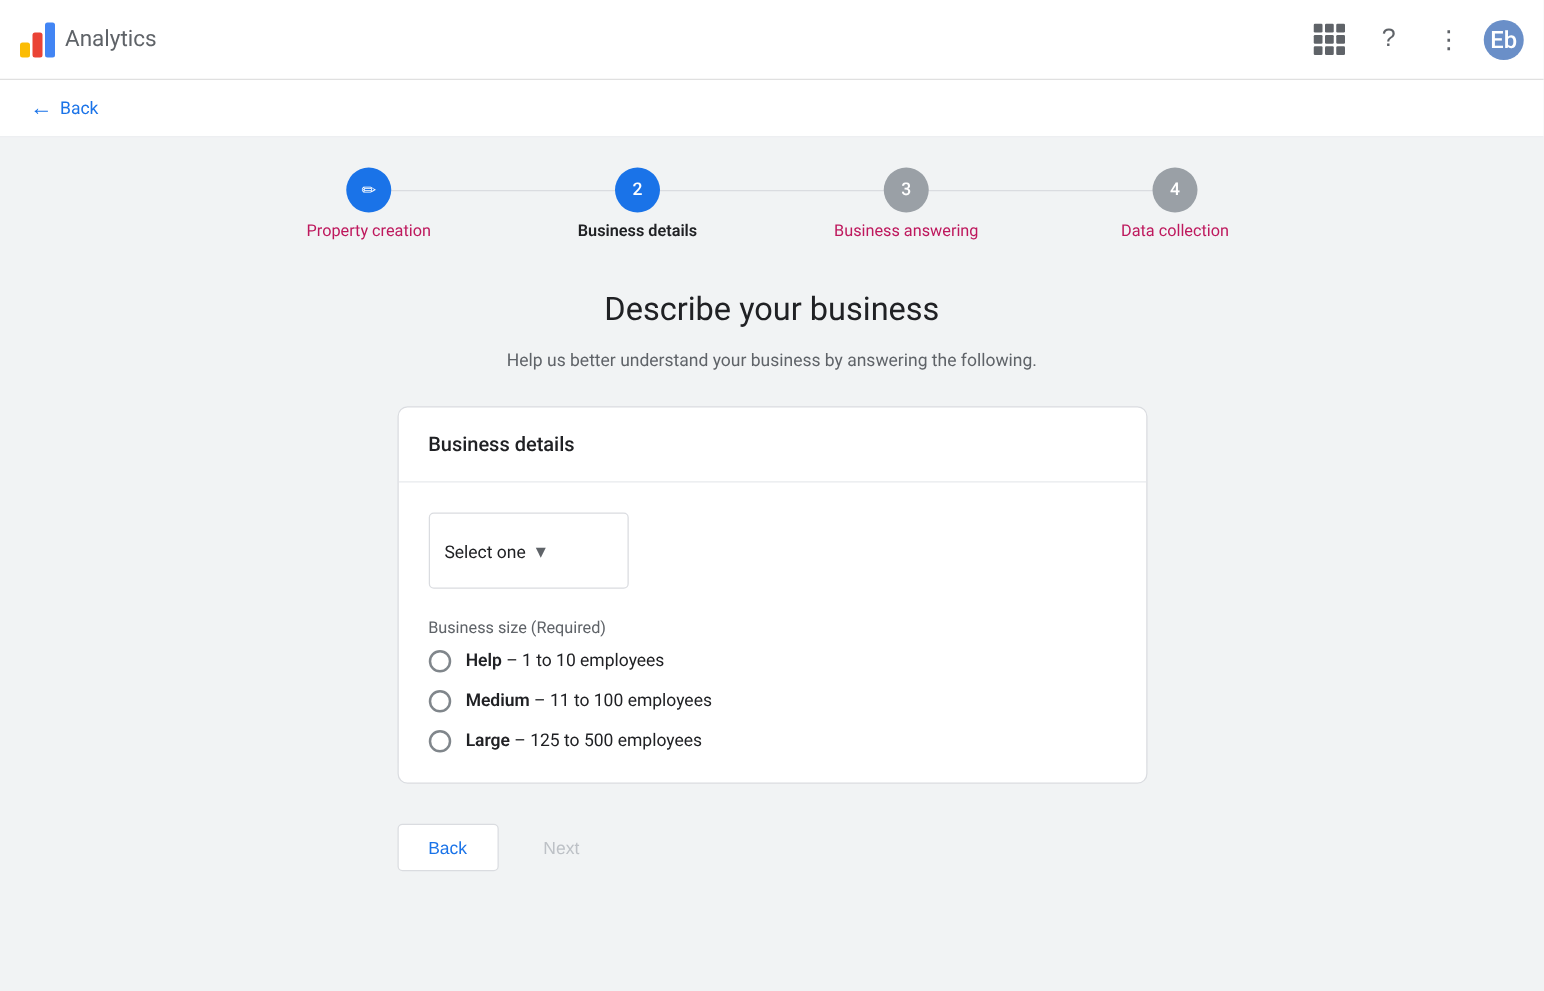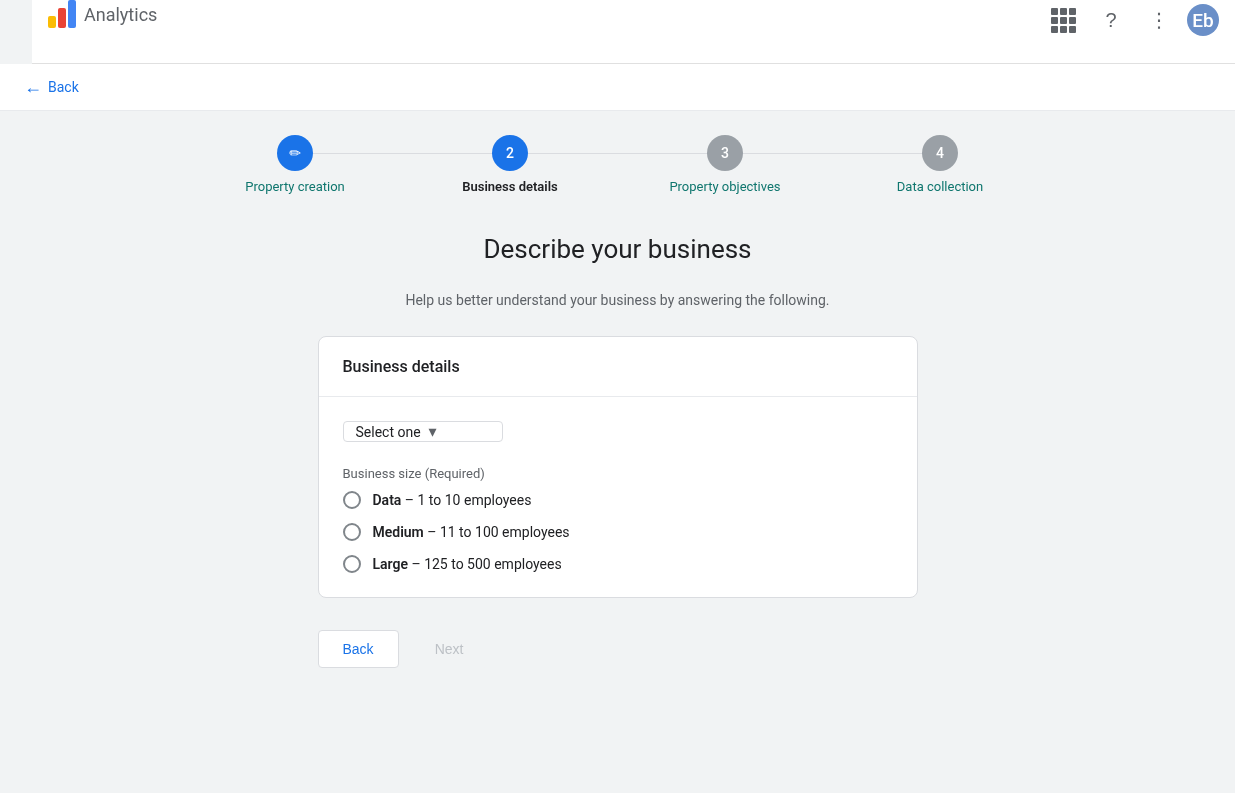"Analytics" .header { align-items: flex-start -> center; margin-left: 32px -> none }
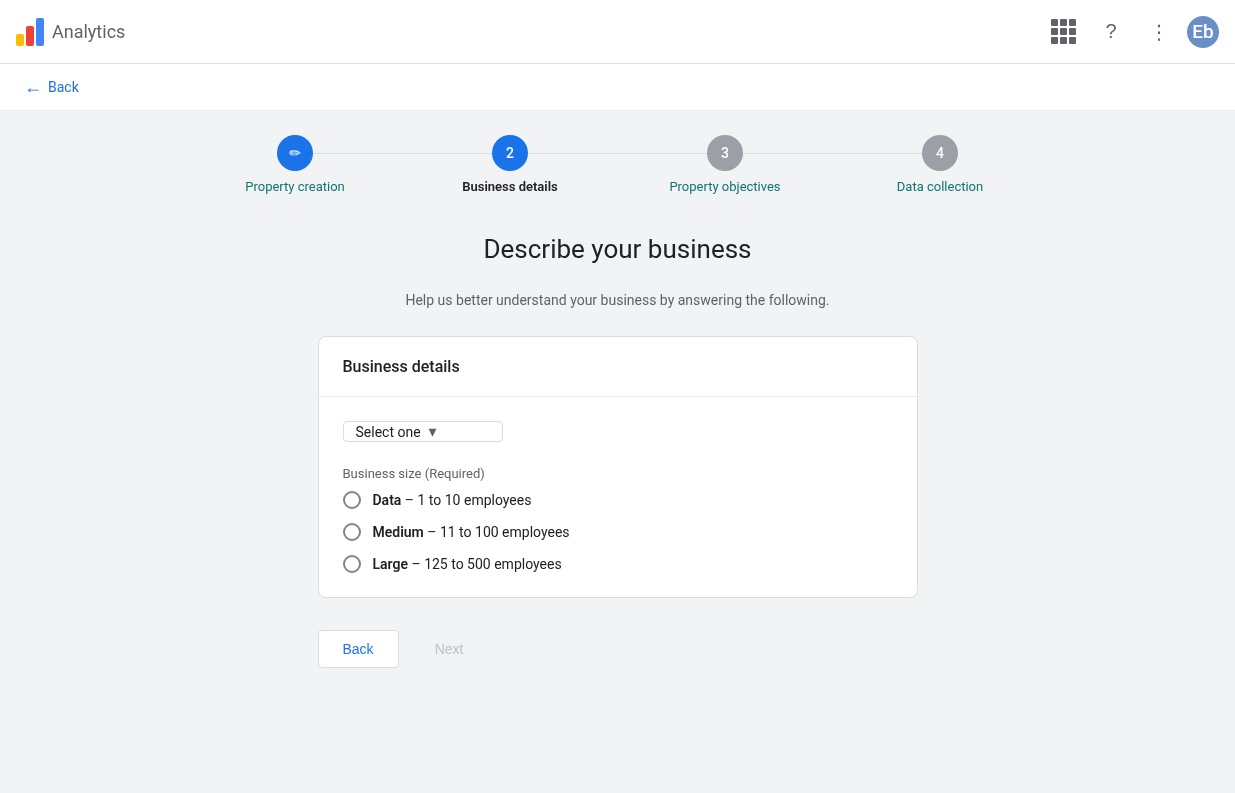"Property creation" .step-label { color: #0f766e -> #be185d }
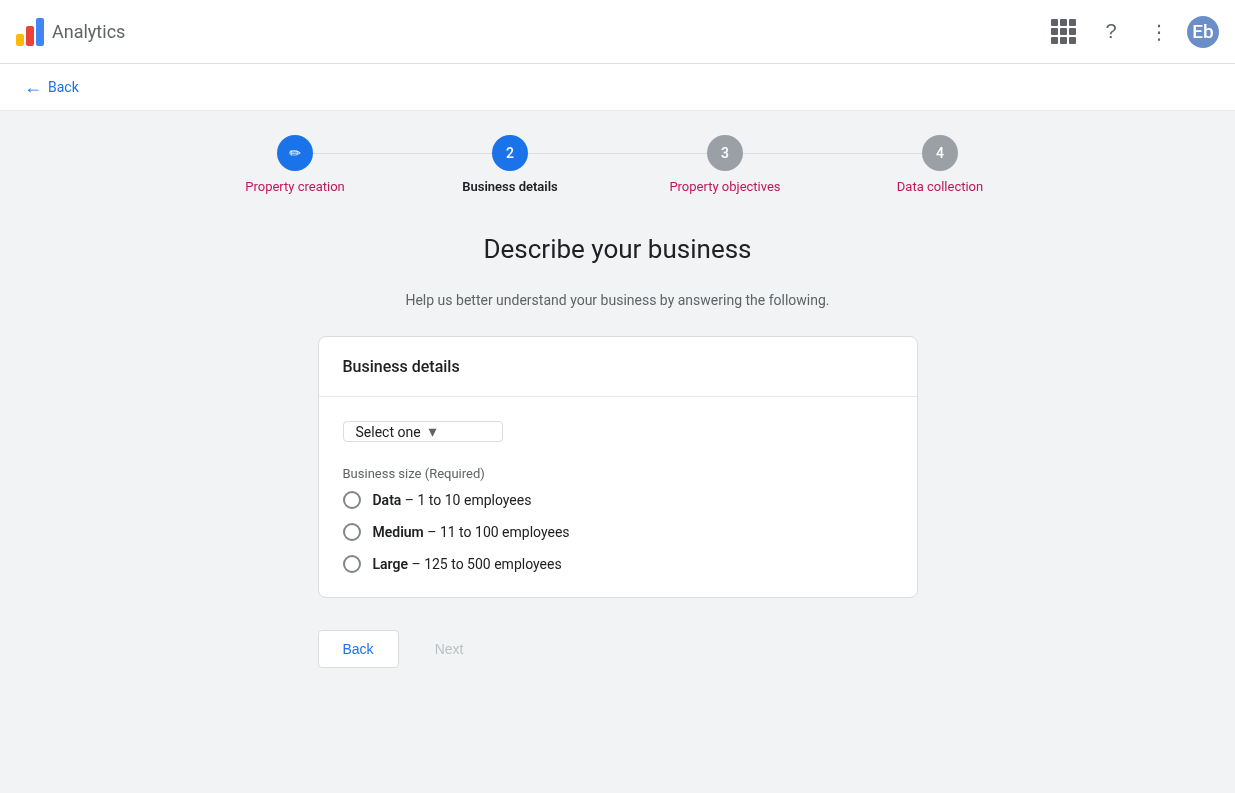"Property objectives" span.step-label { text: Property objectives -> Business answering }
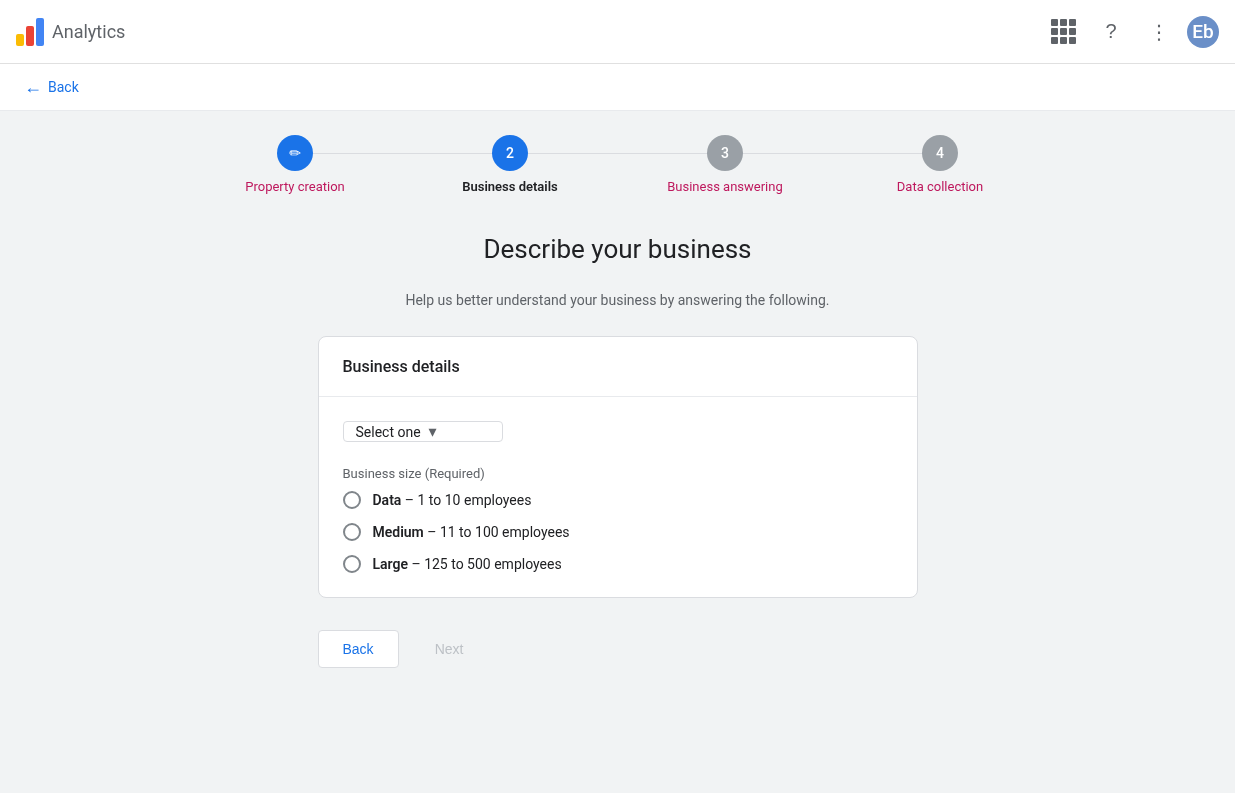"Describe your business" .page-title { margin-bottom: 28px -> 18px }
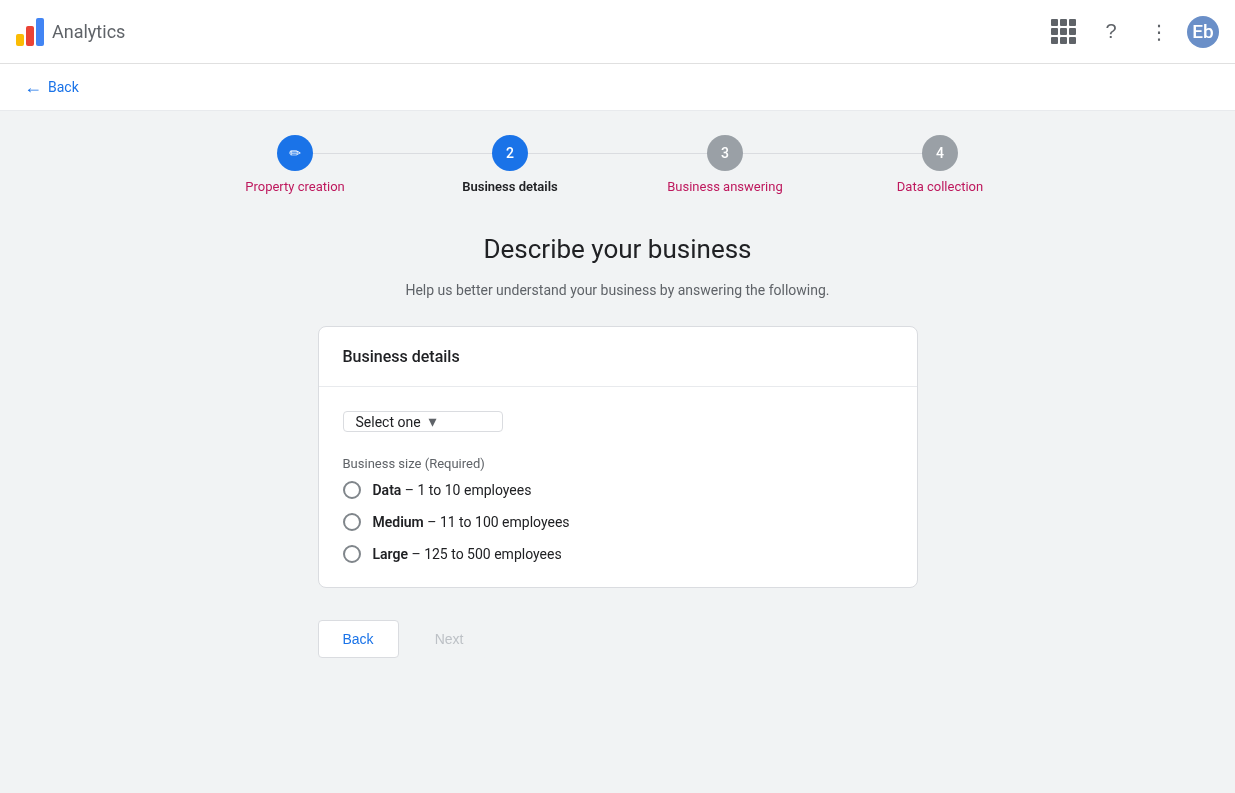"Select one" .select-wrapper { align-items: center -> flex-end; padding: 0 12px -> 20px 12px }
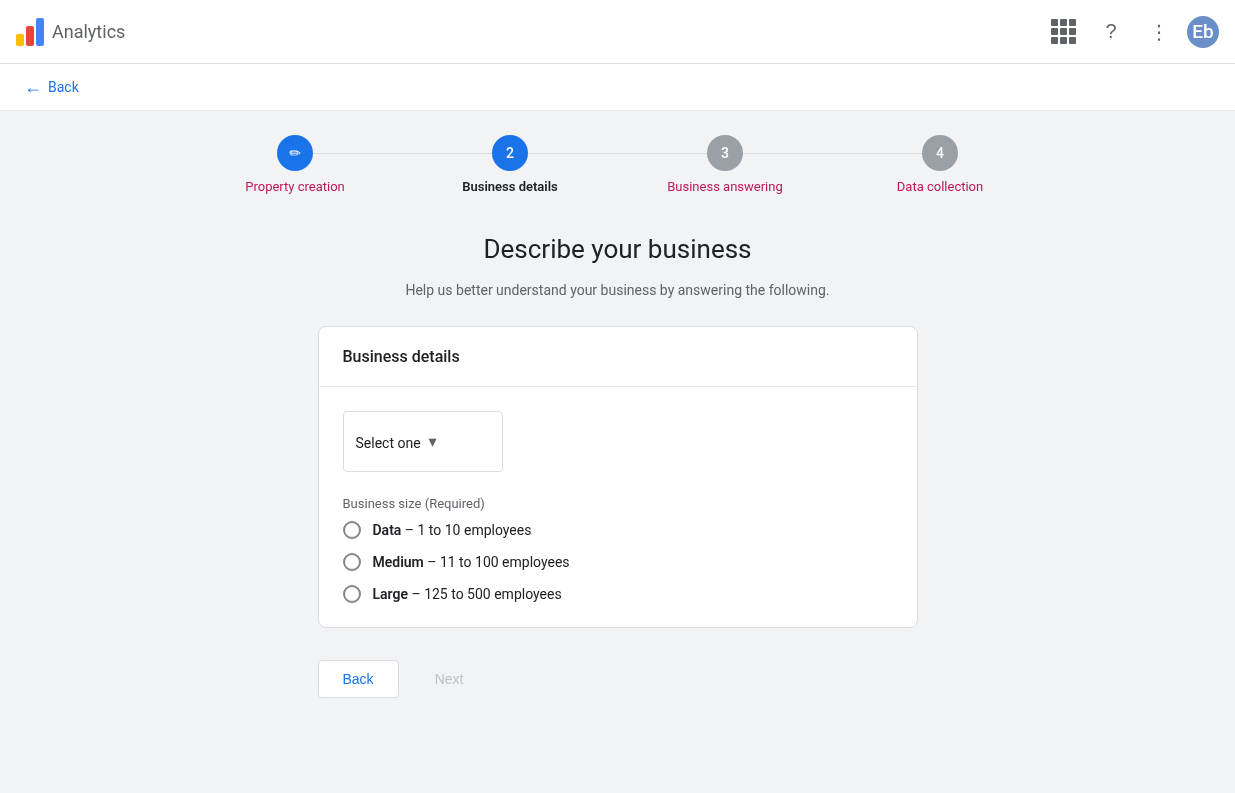"Data" span.radio-label-bold { text: Data -> Help }
